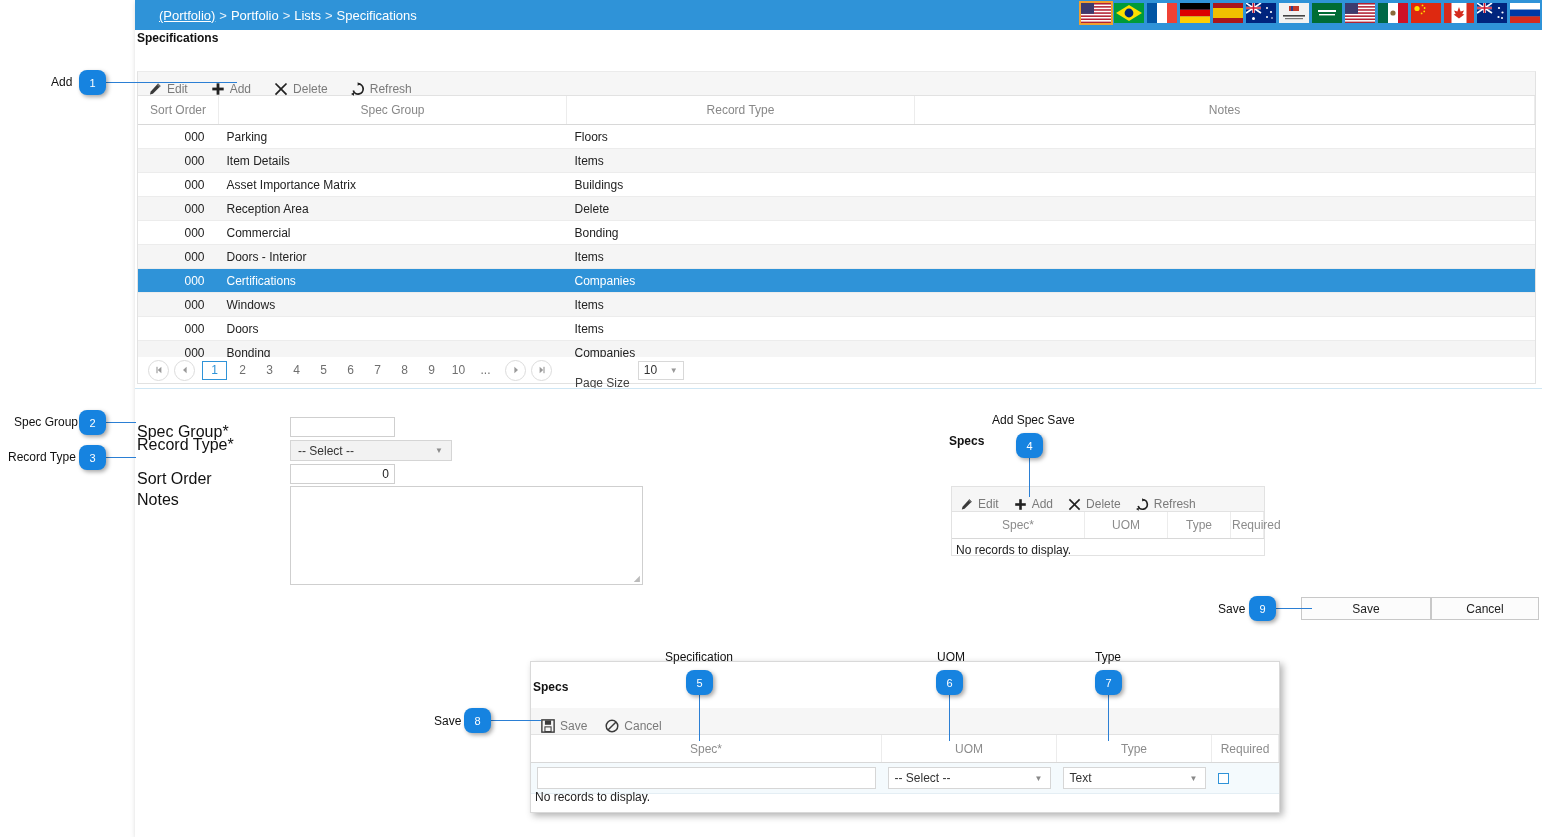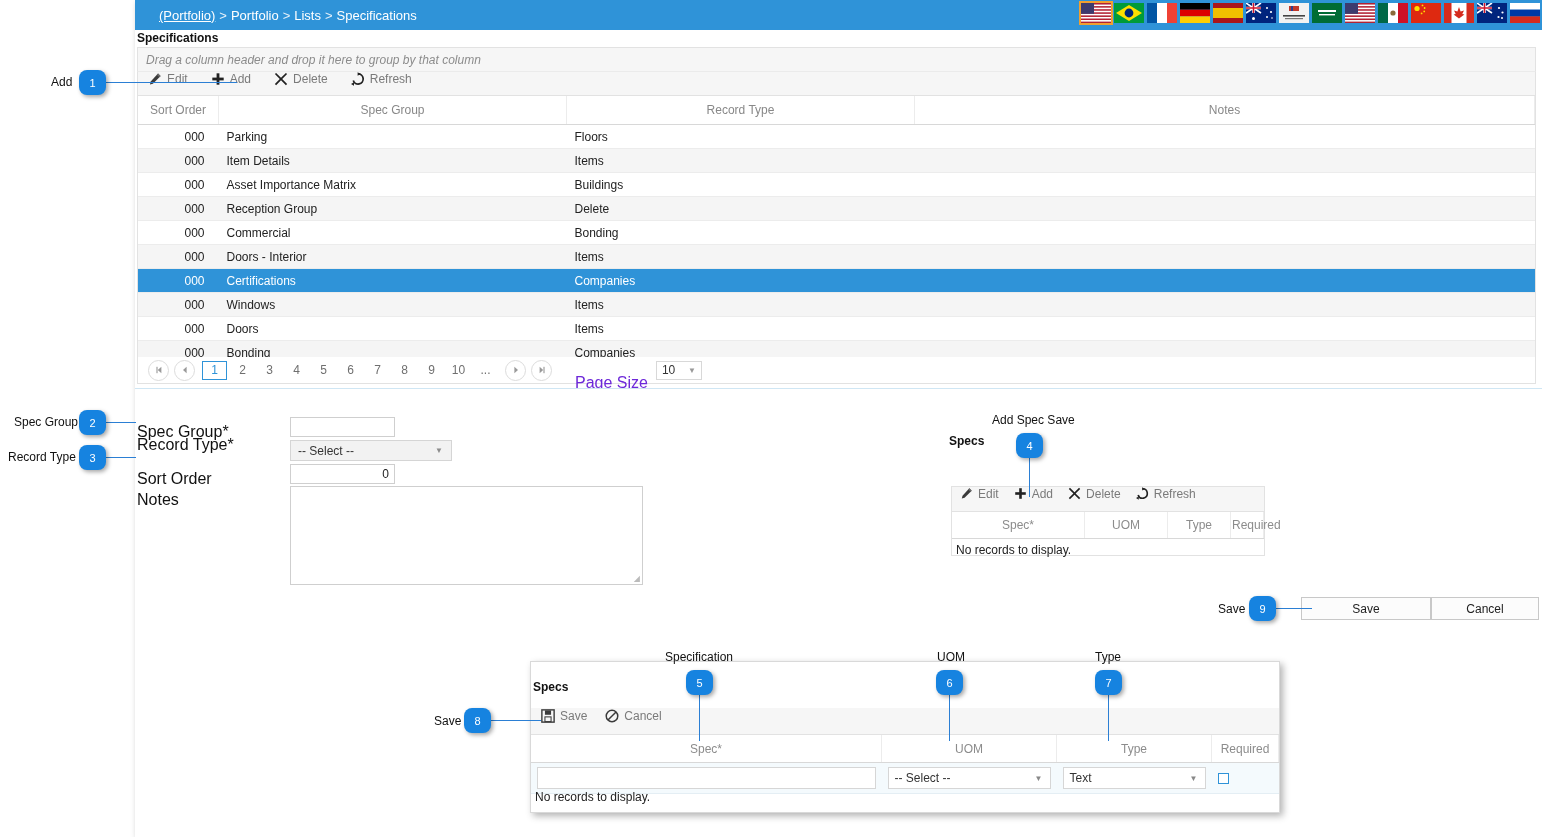"Drag a column header and" div.grouphint { html: <div>Drag a column header and drop it here to group by that column</div> -> none }
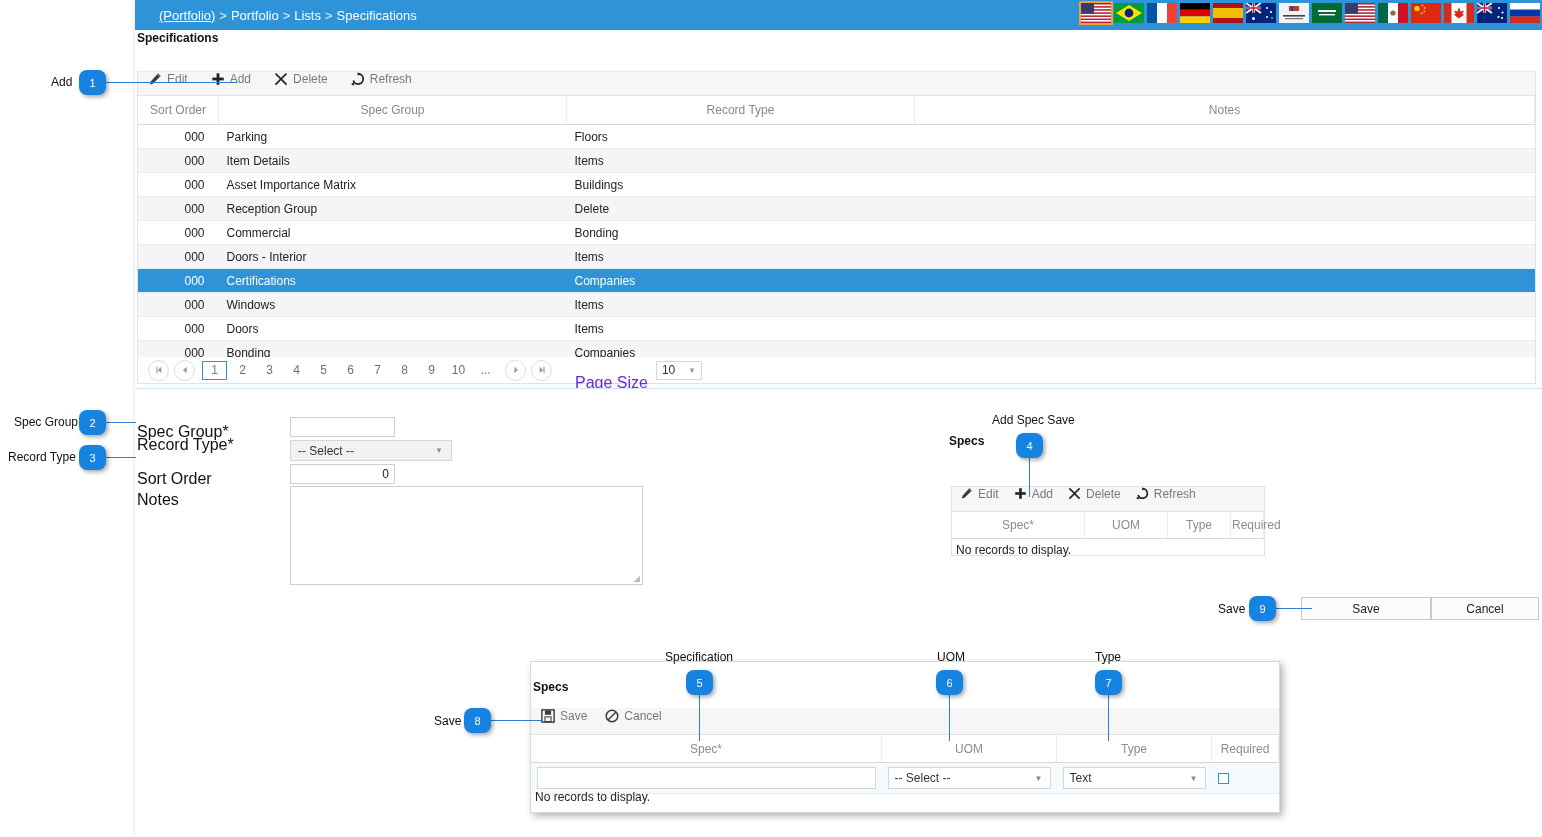"Edit" .tbbtn { align-items: flex-start -> flex-end }
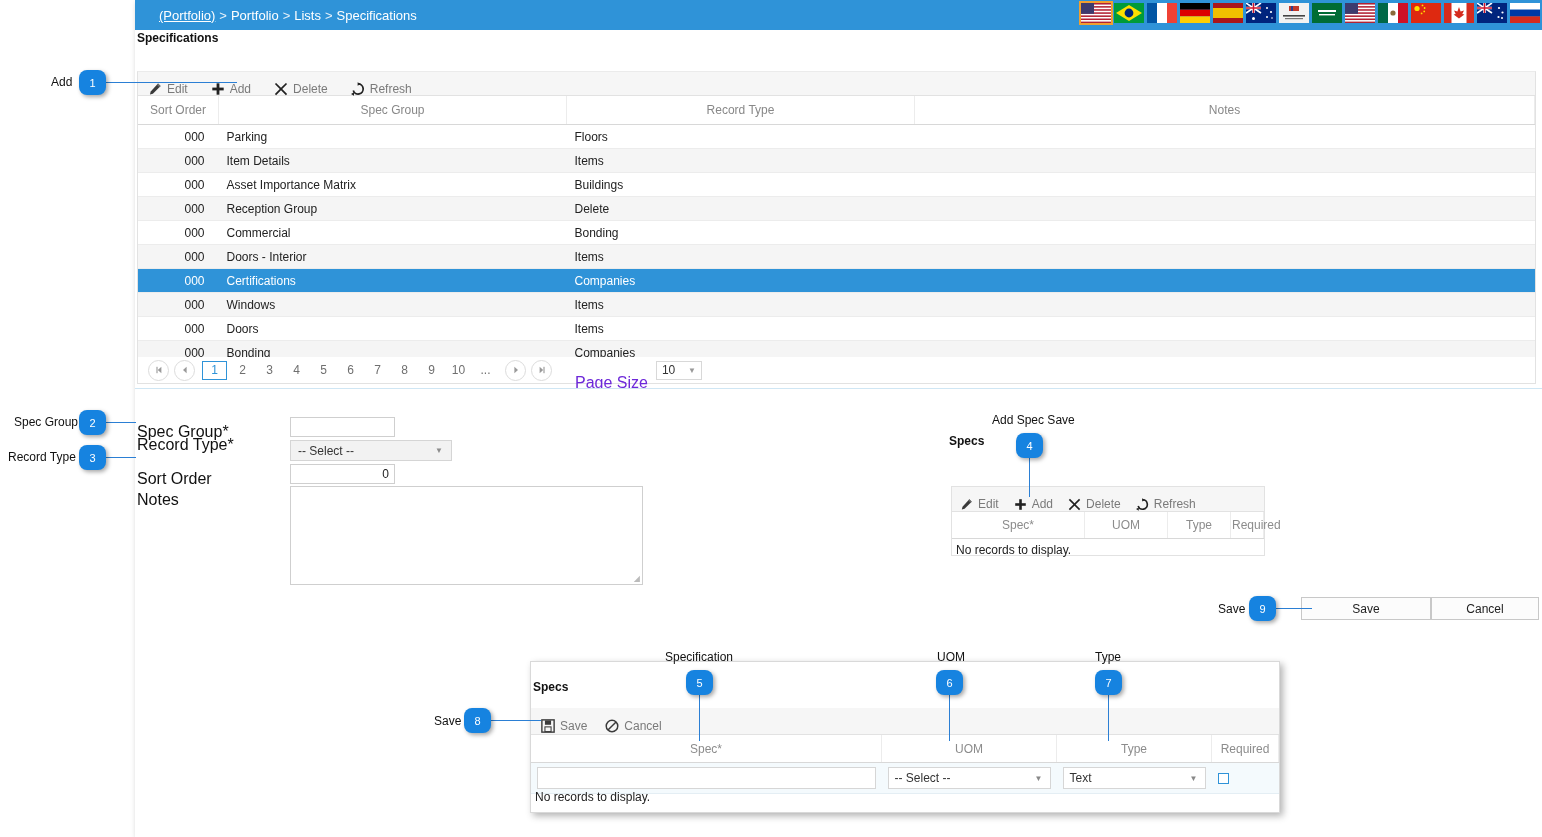"Reception Group" td { text: Group -> Area }
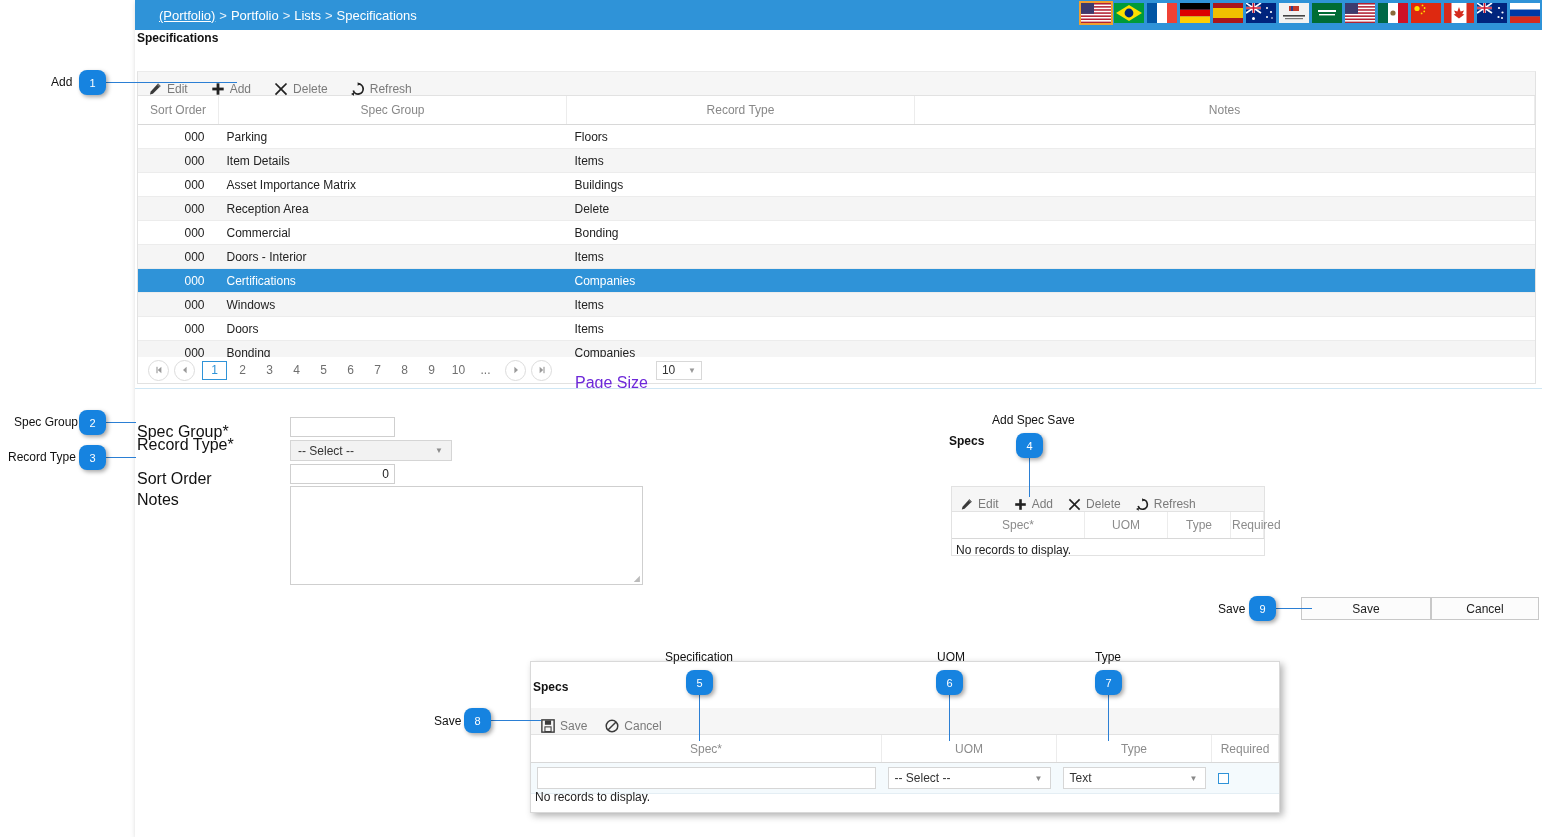"Page Size" .pglabel { color: #6d28d9 -> #404040; font-size: 16px -> 12px }
